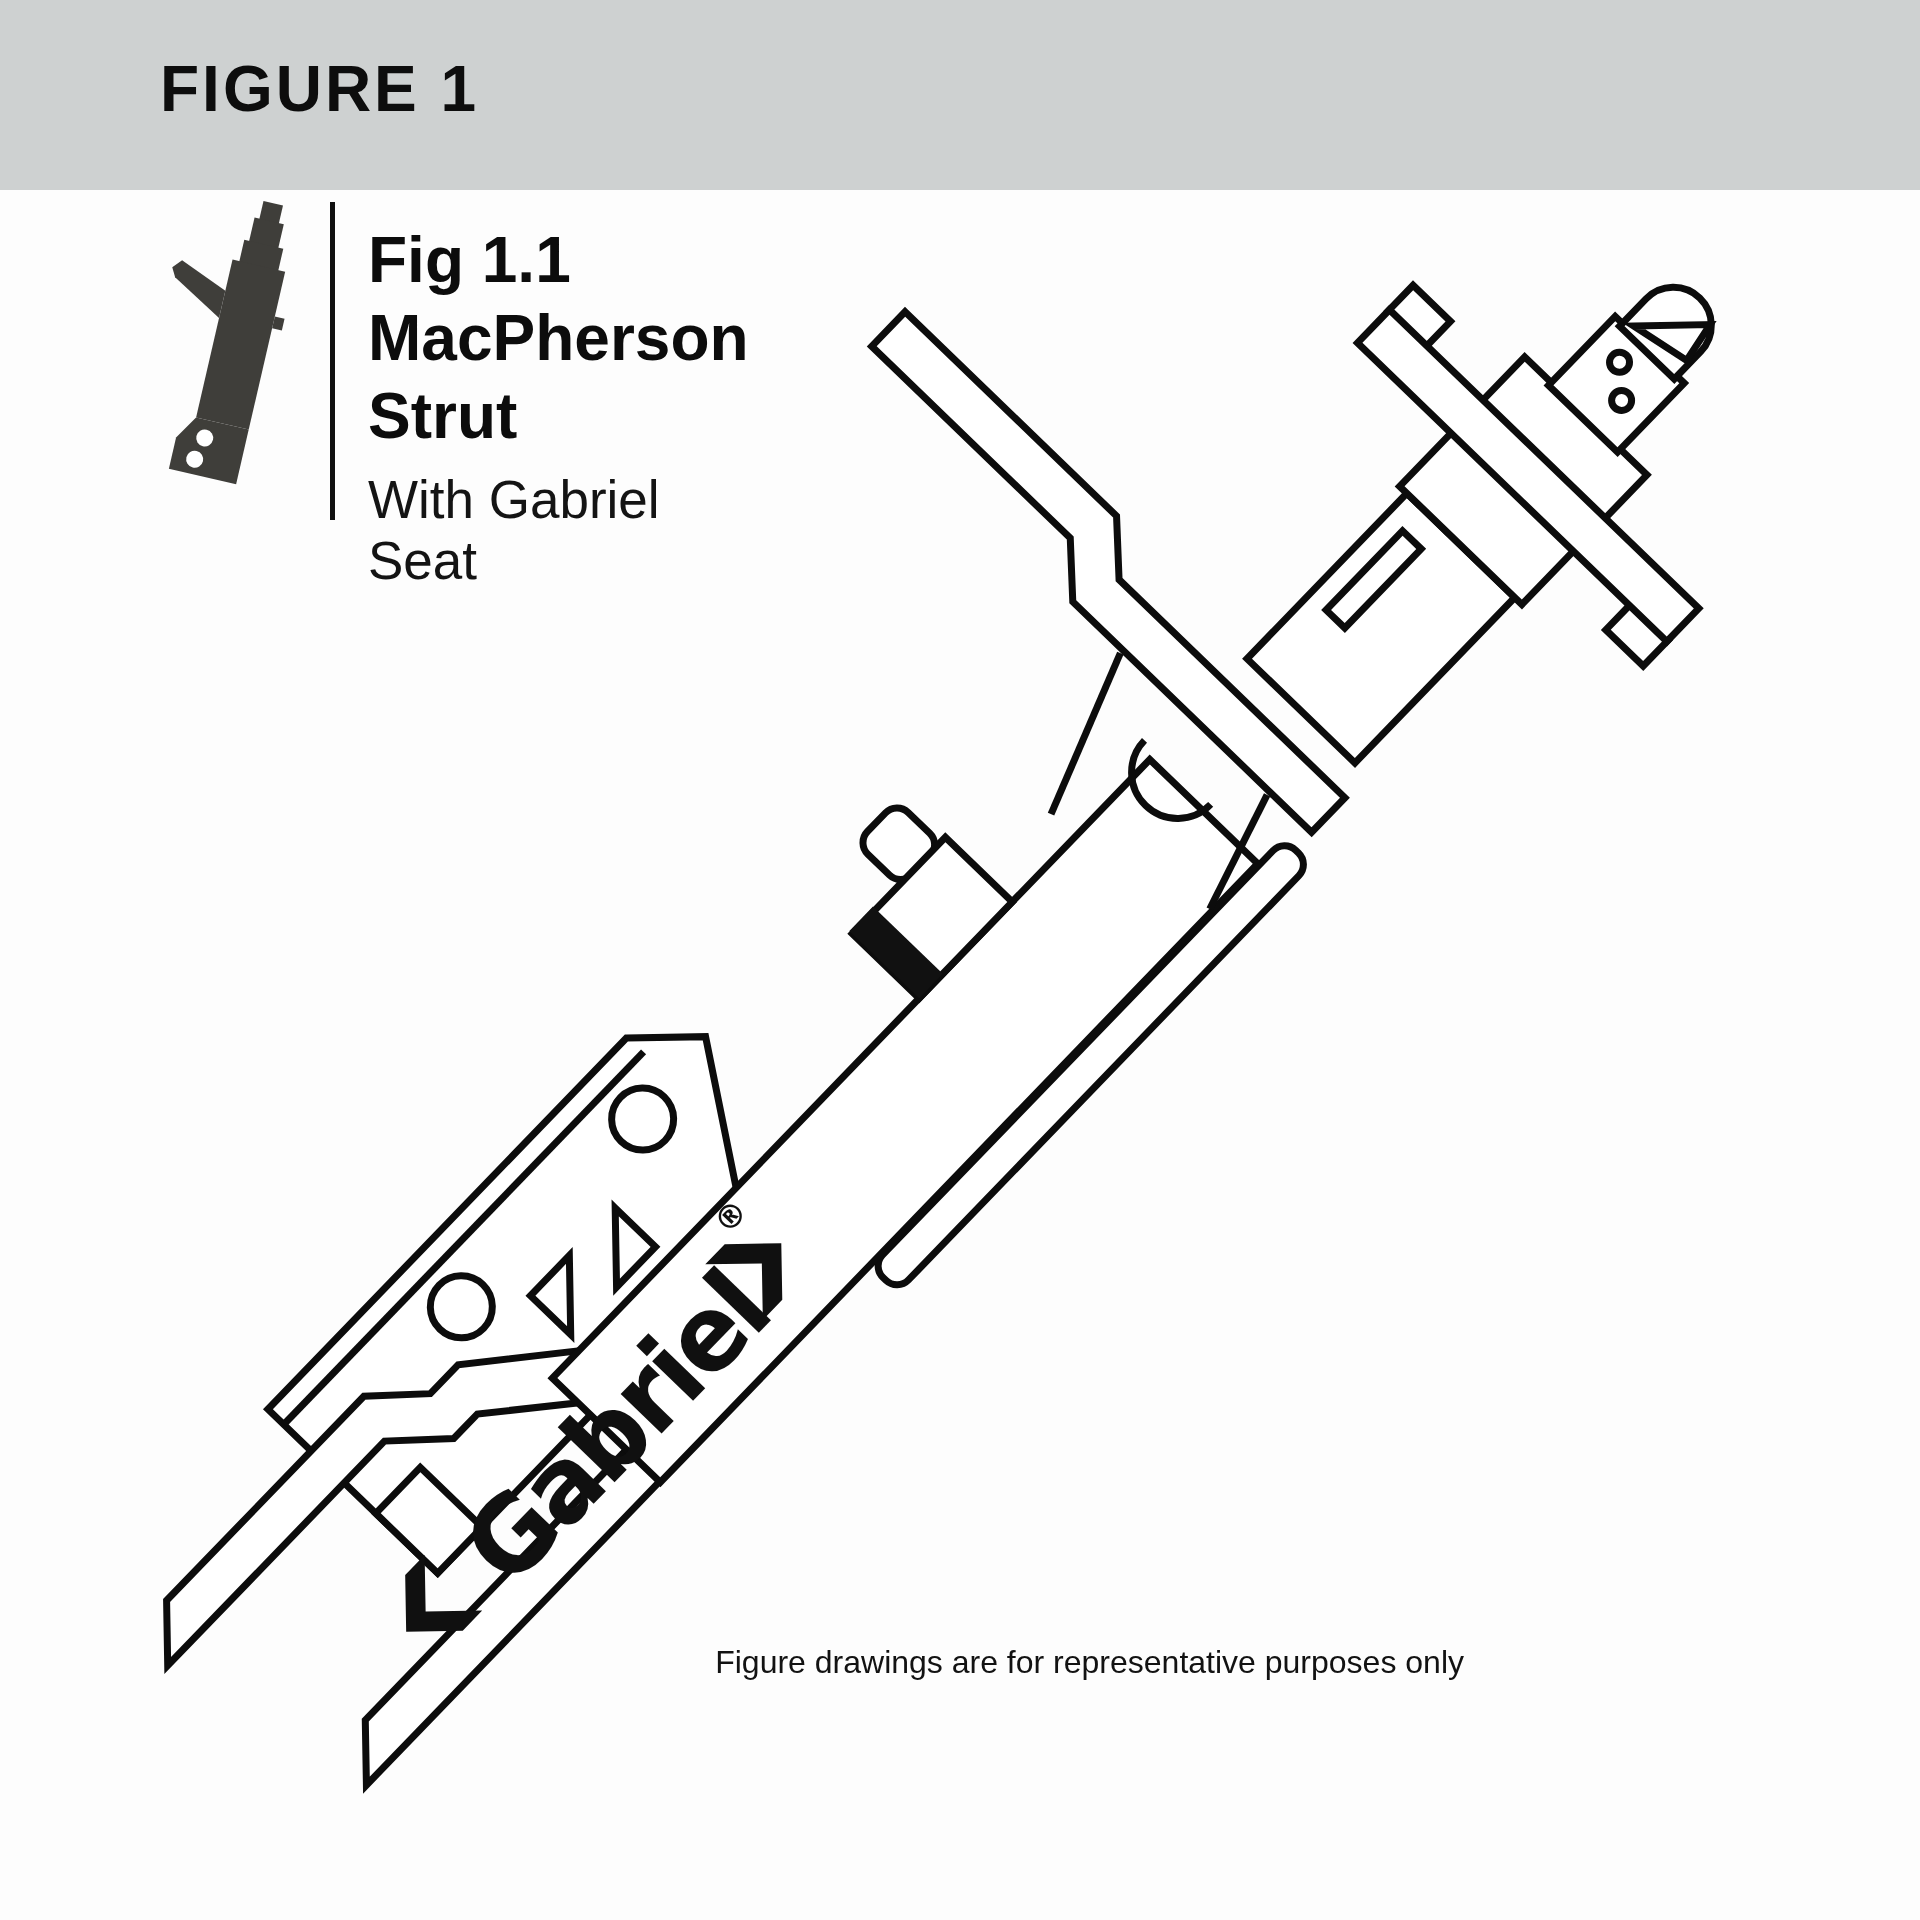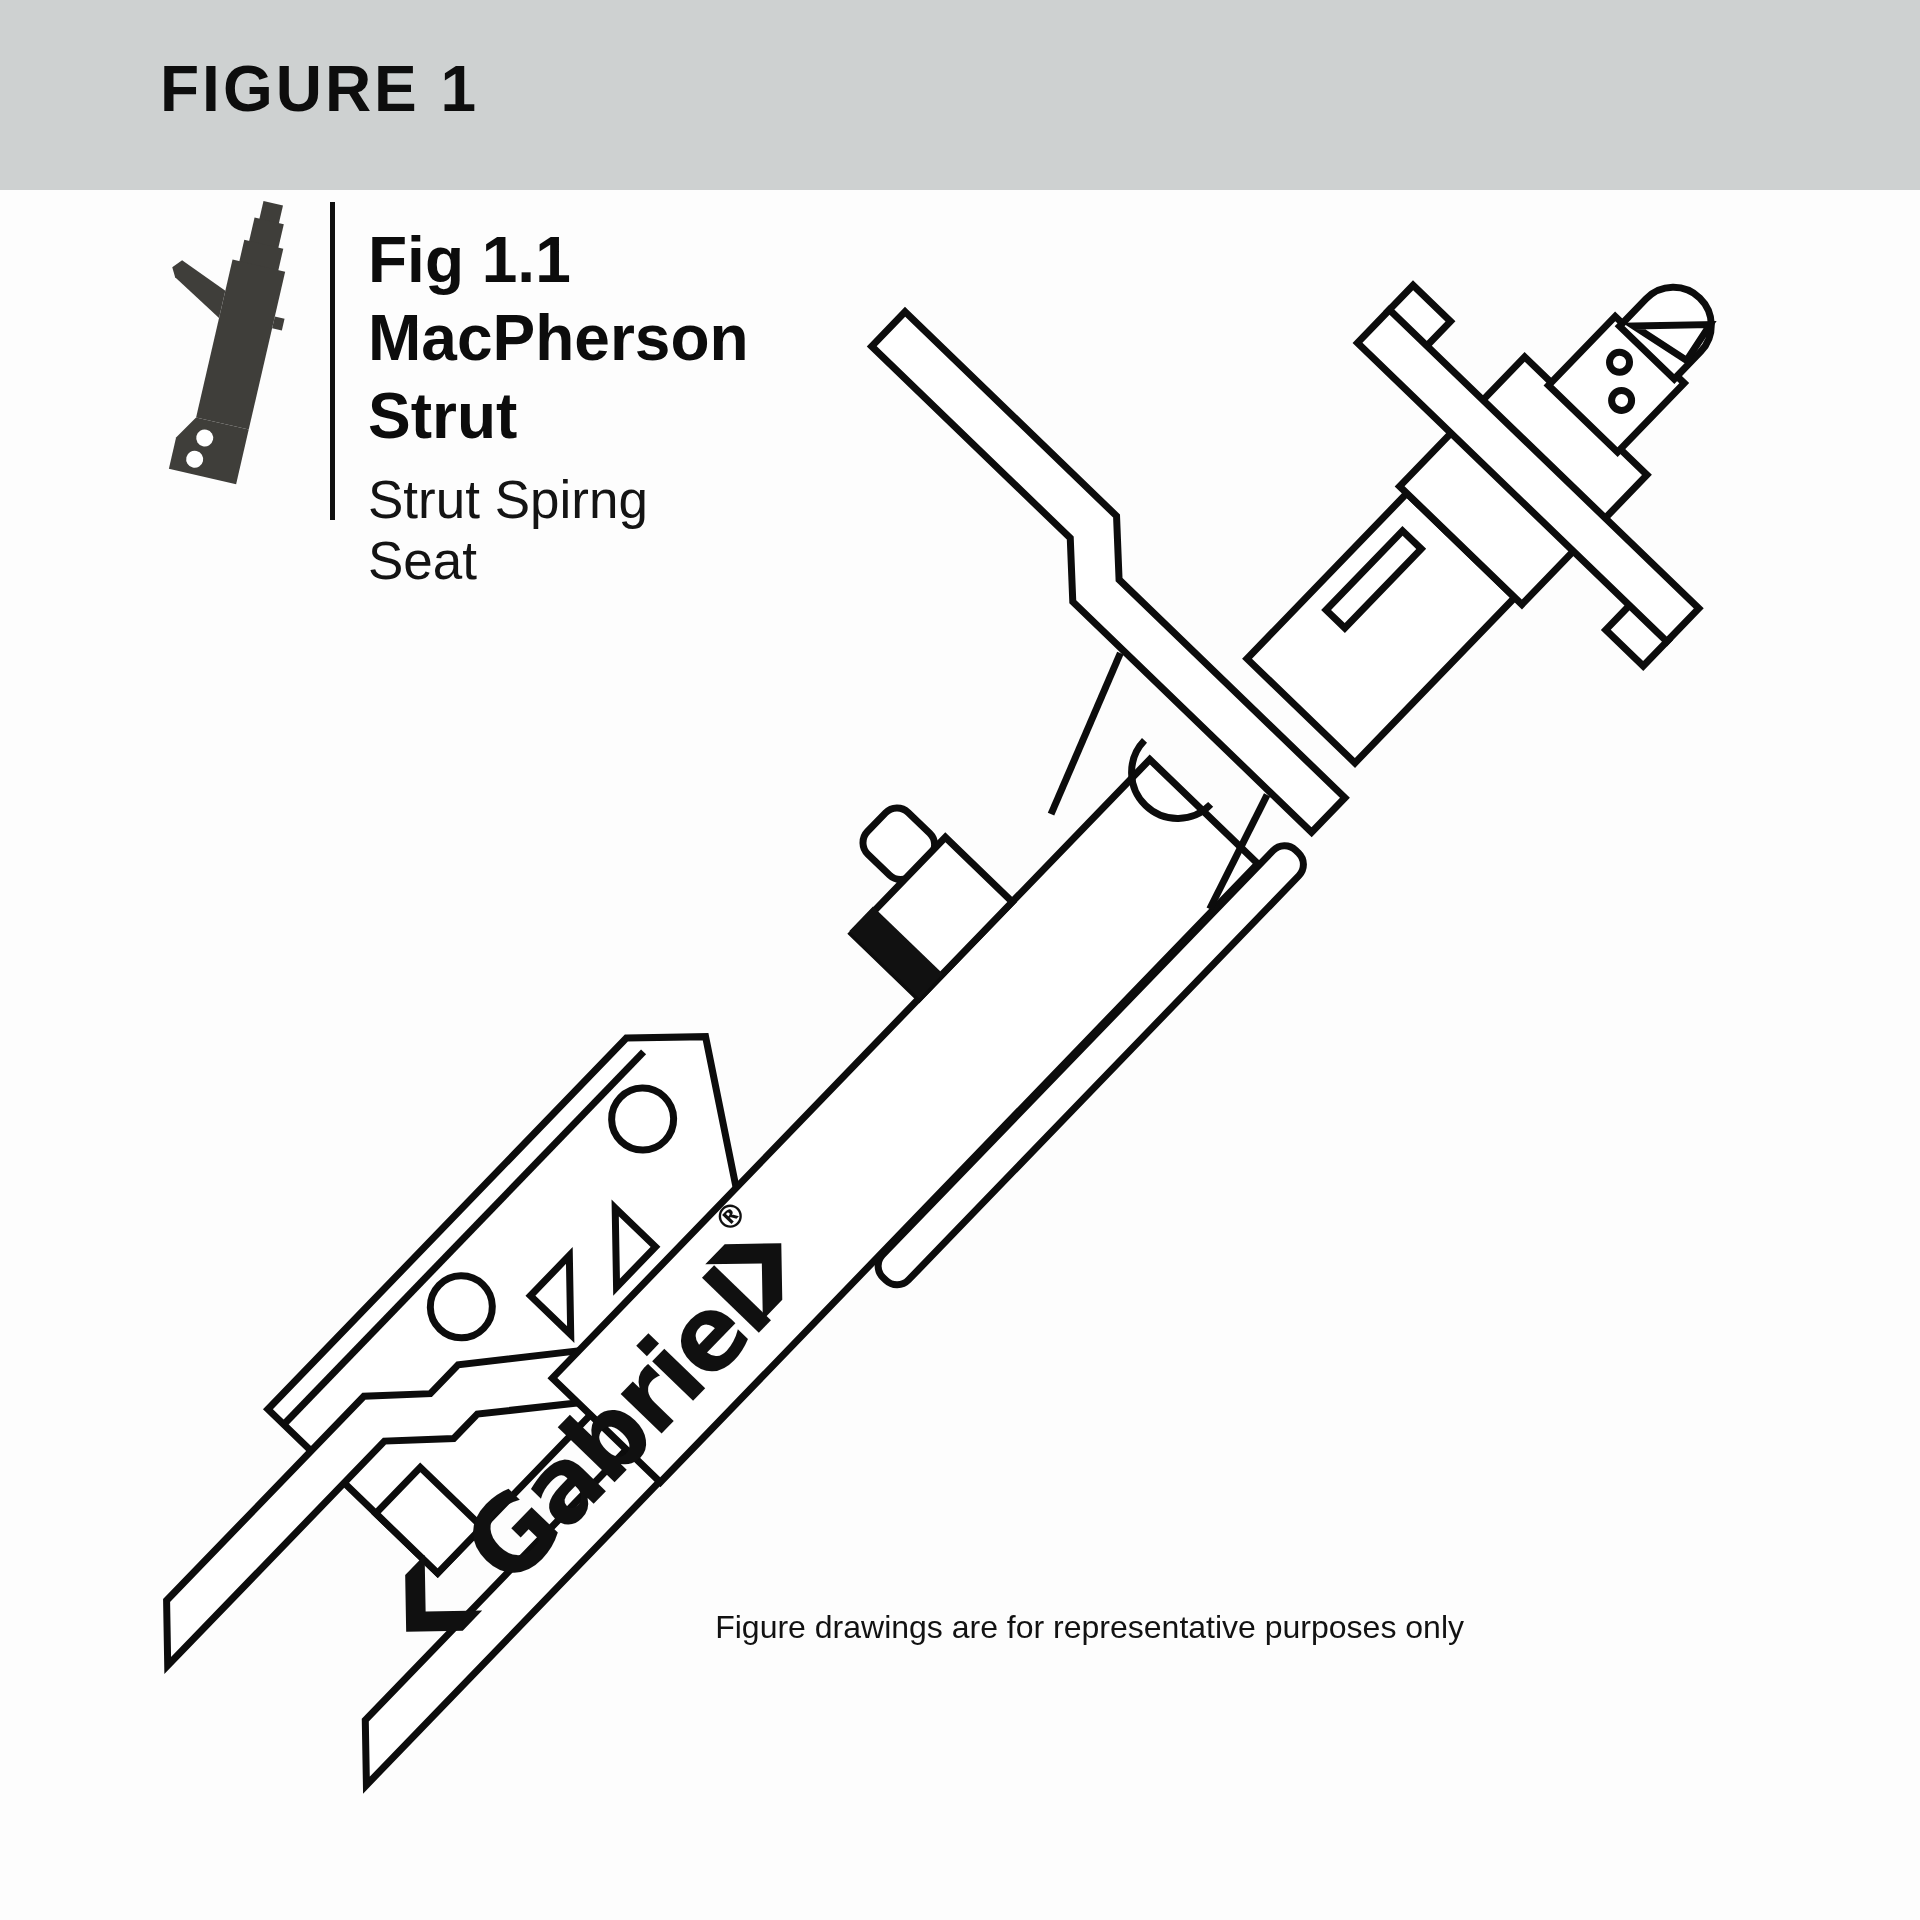"Strut Spirng Seat" div.fig-sub { text: Strut Spirng -> With Gabriel }
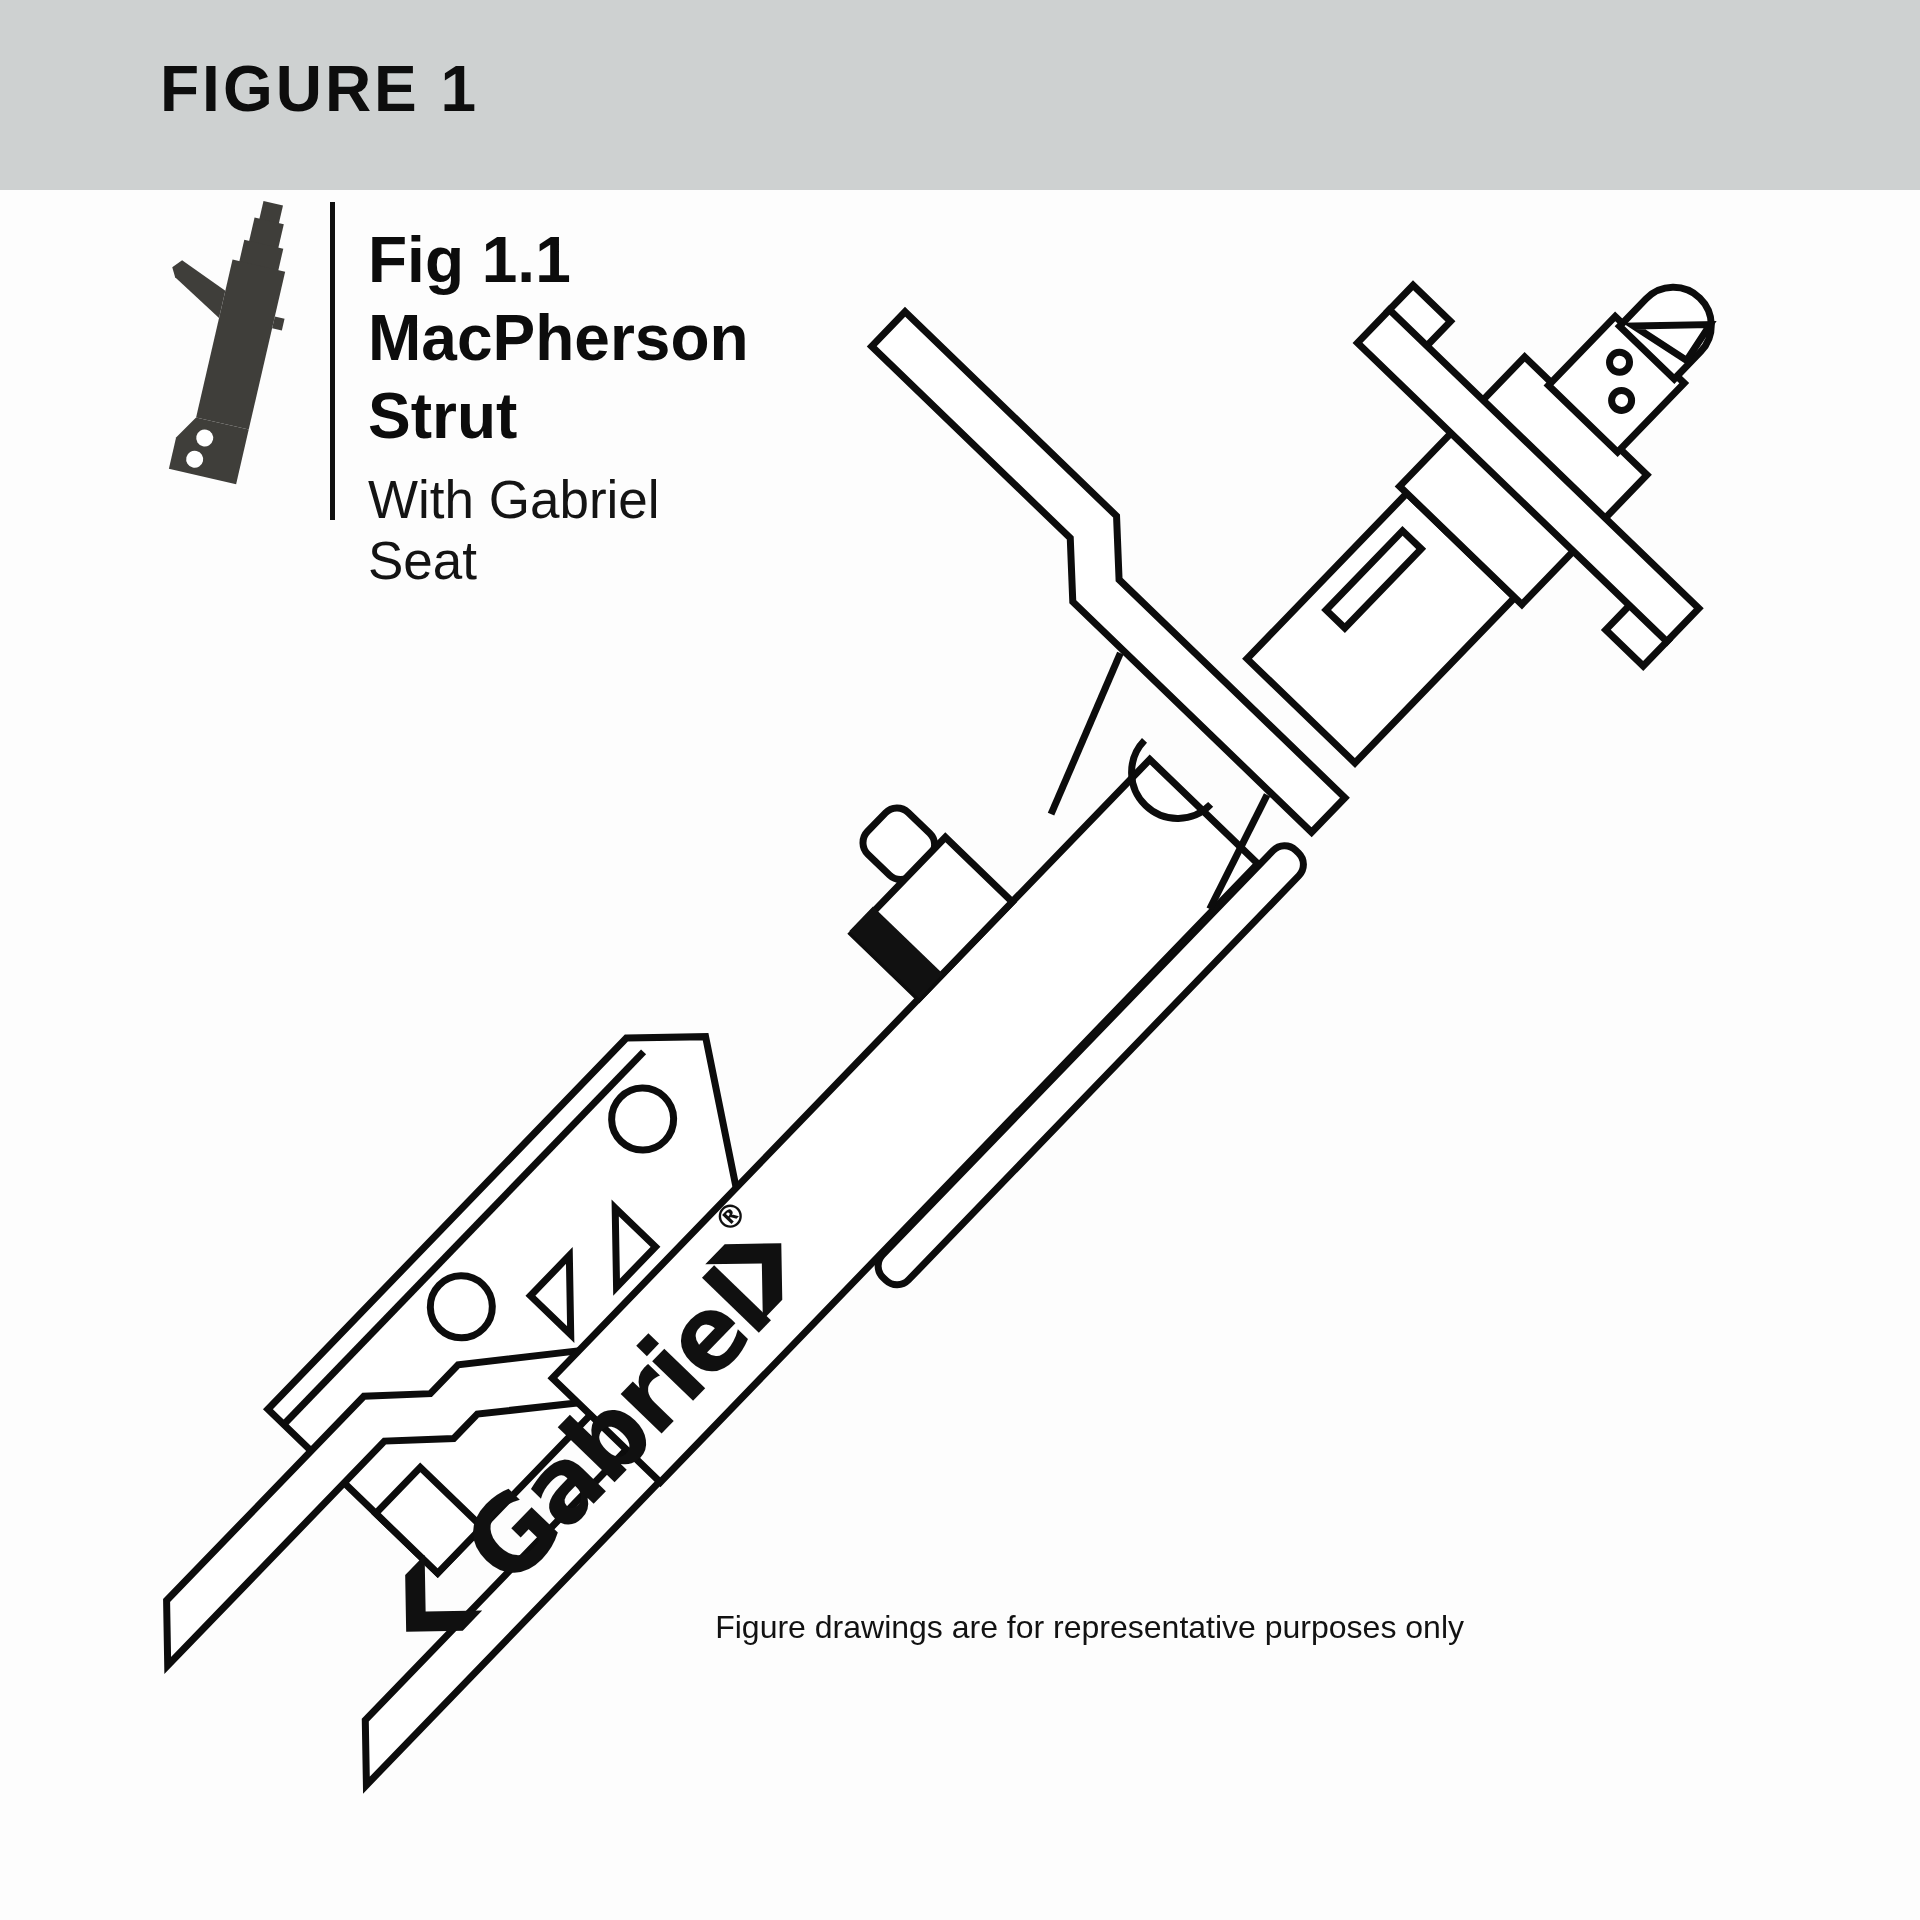"Figure drawings are for representative" .disclaimer div { margin-top: none -> 35px }
